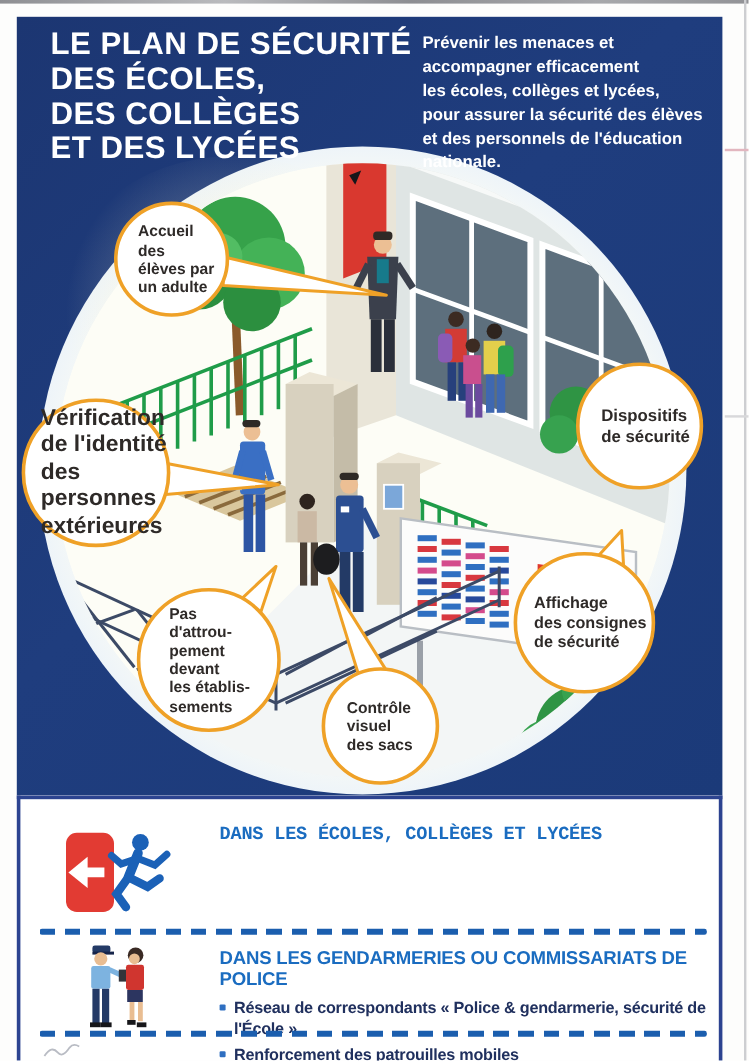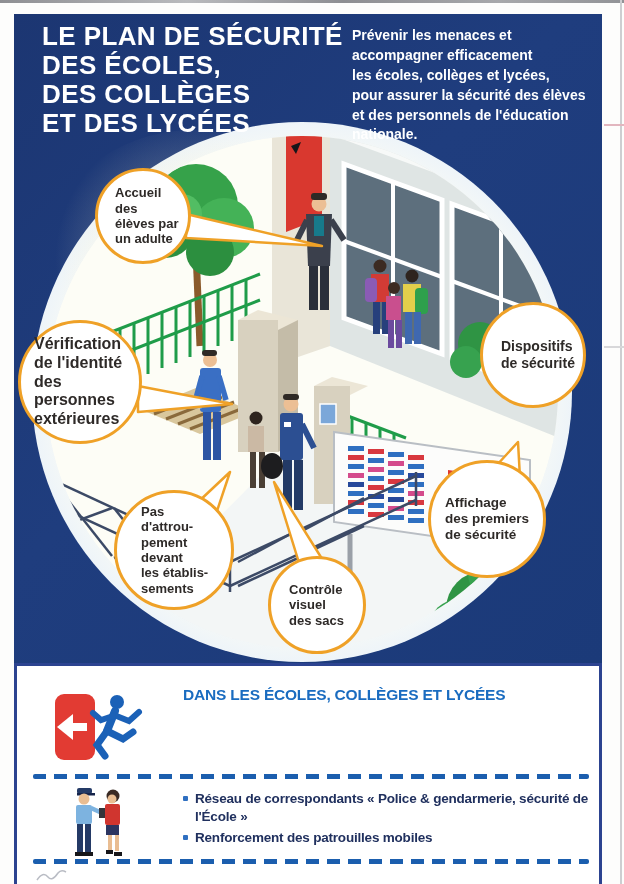"Vérification" div.bubble { font-size: 16px -> 19px; top: 306px -> 318px }
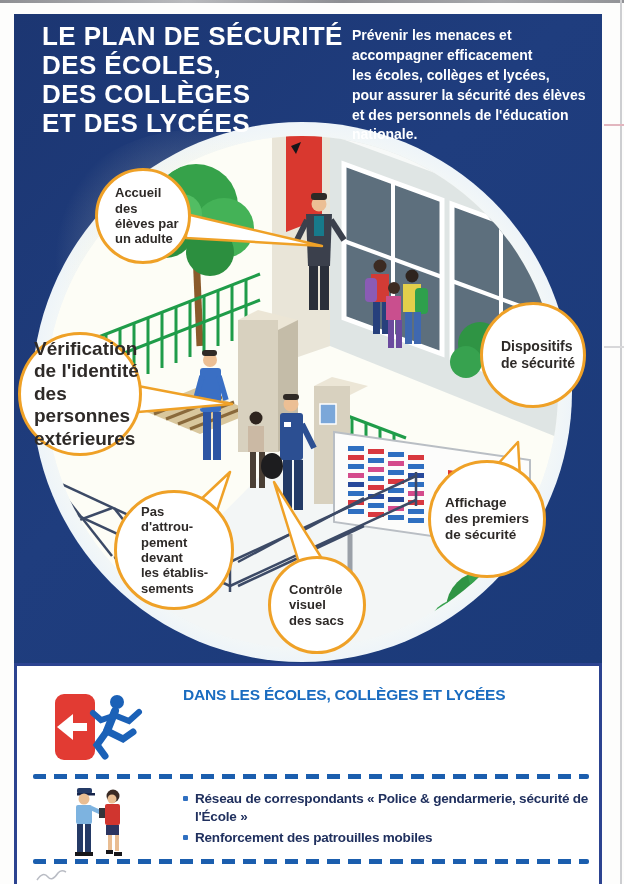"Affichage" span { text: premiers -> consignes }
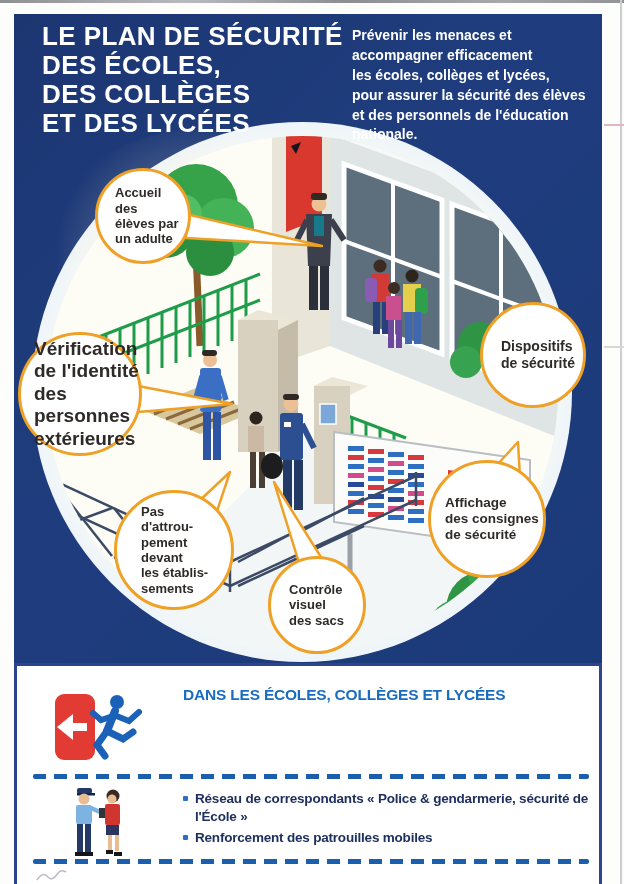"DANS LES ÉCOLES, COLLÈGES ET" div.sec { font-family: none -> Liberation Mono, monospace }
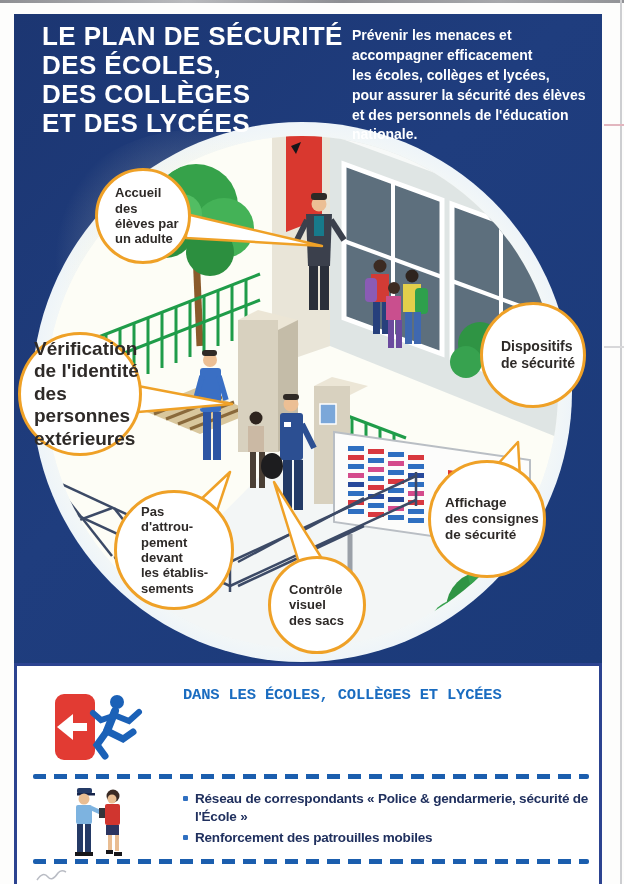"DANS LES GENDARMERIES OU COMMISSARIATS" div.sec-head { html: none -> <div>DANS LES GENDARMERIES OU COMMISSARIATS DE POLICE</div> }
